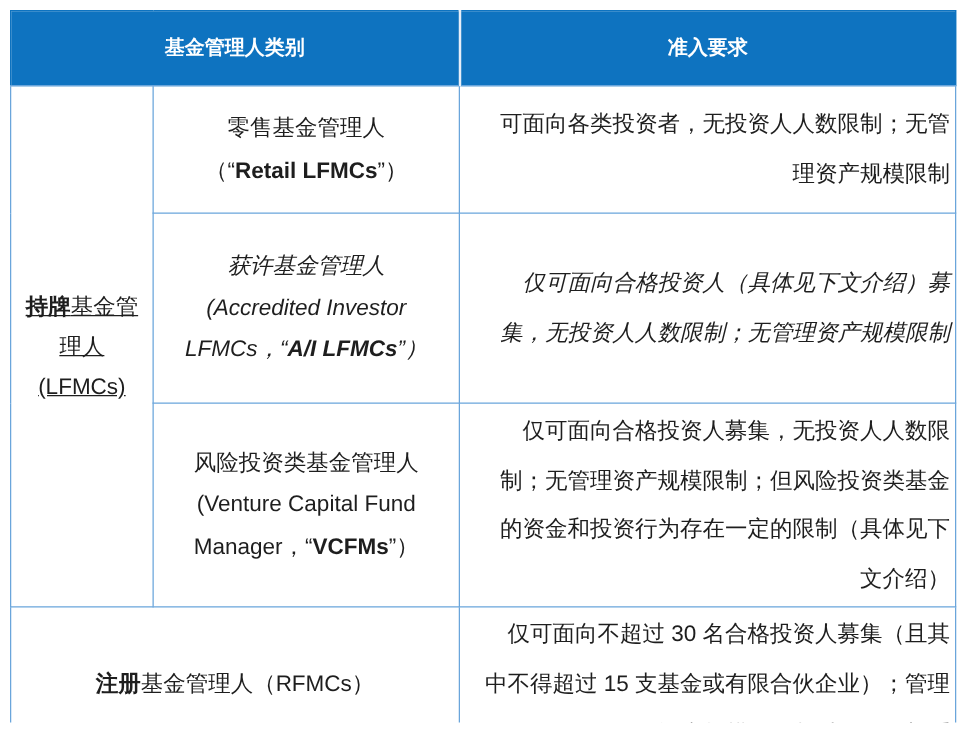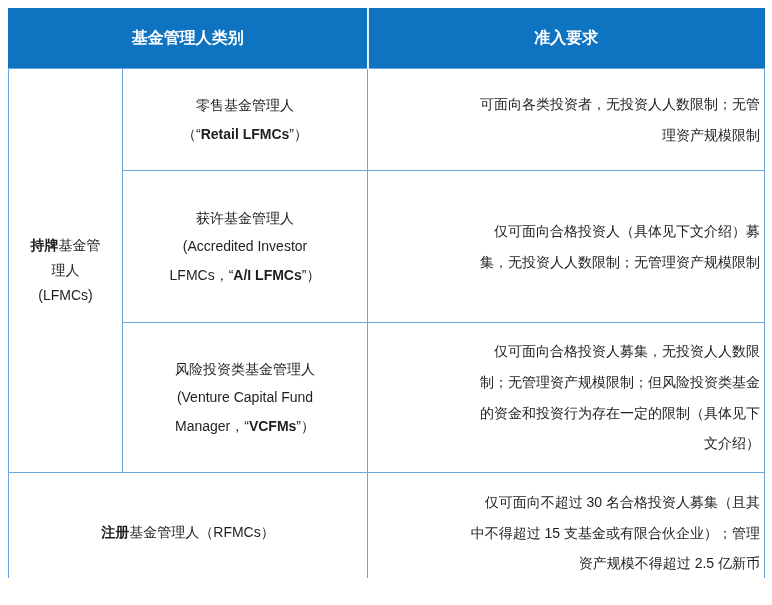"零售基金管理人" th, td { font-size: 14px -> 18px }
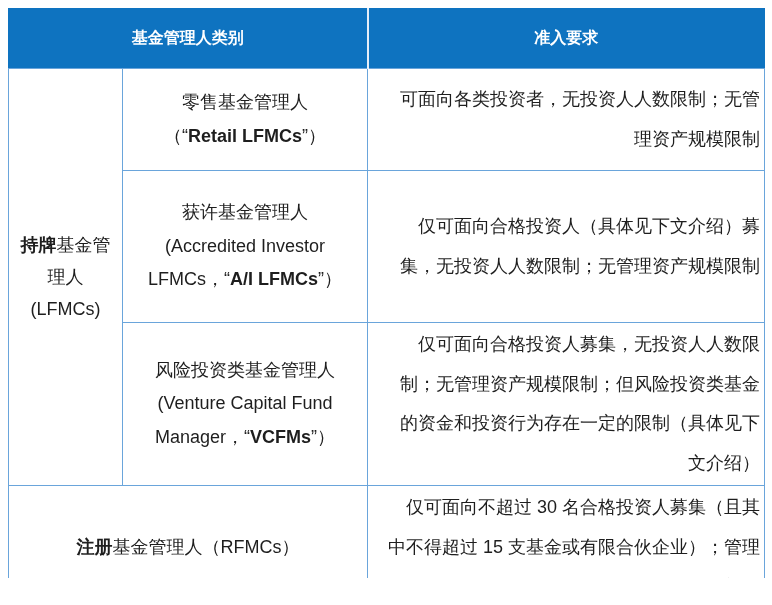"获许基金管理人" tr.r2 { font-style: none -> italic }
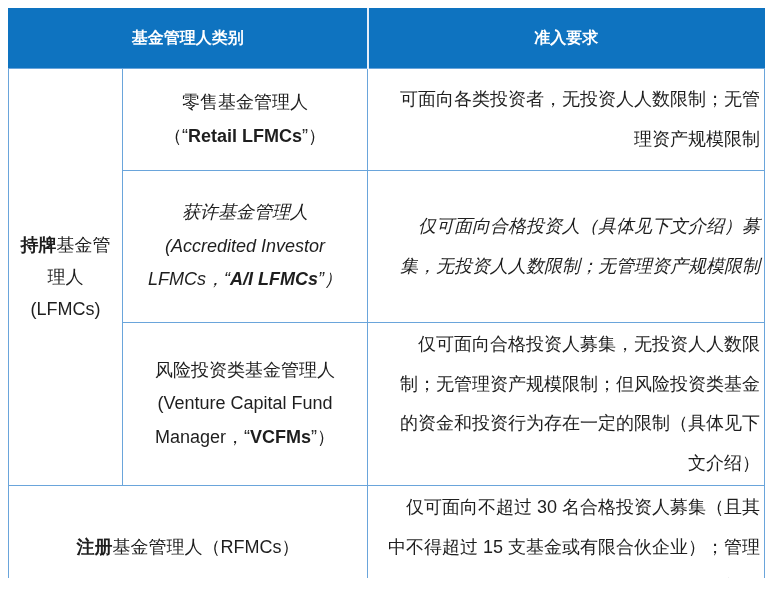"持牌基金管" .grp-line { text-decoration: none -> underline }
